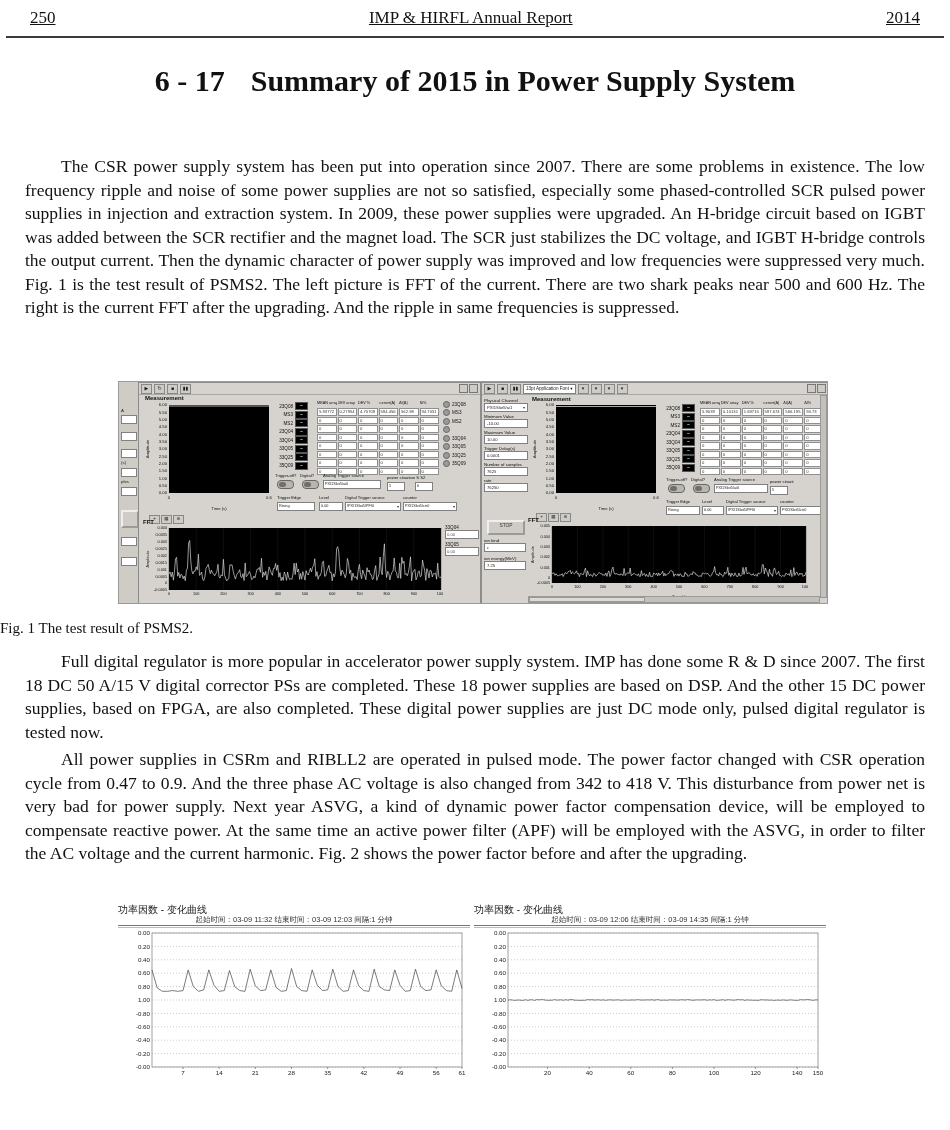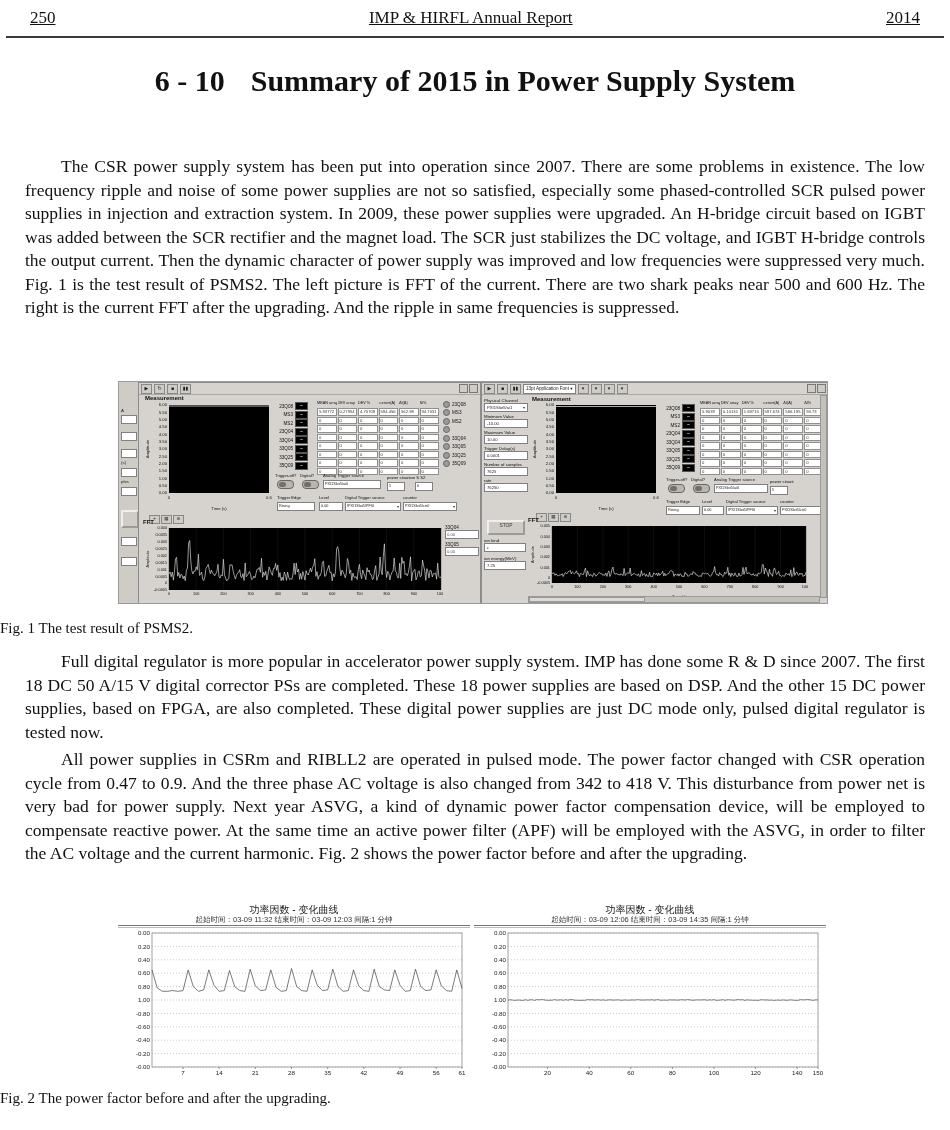"6 - 10" span.tnum { text: 10 -> 17 }
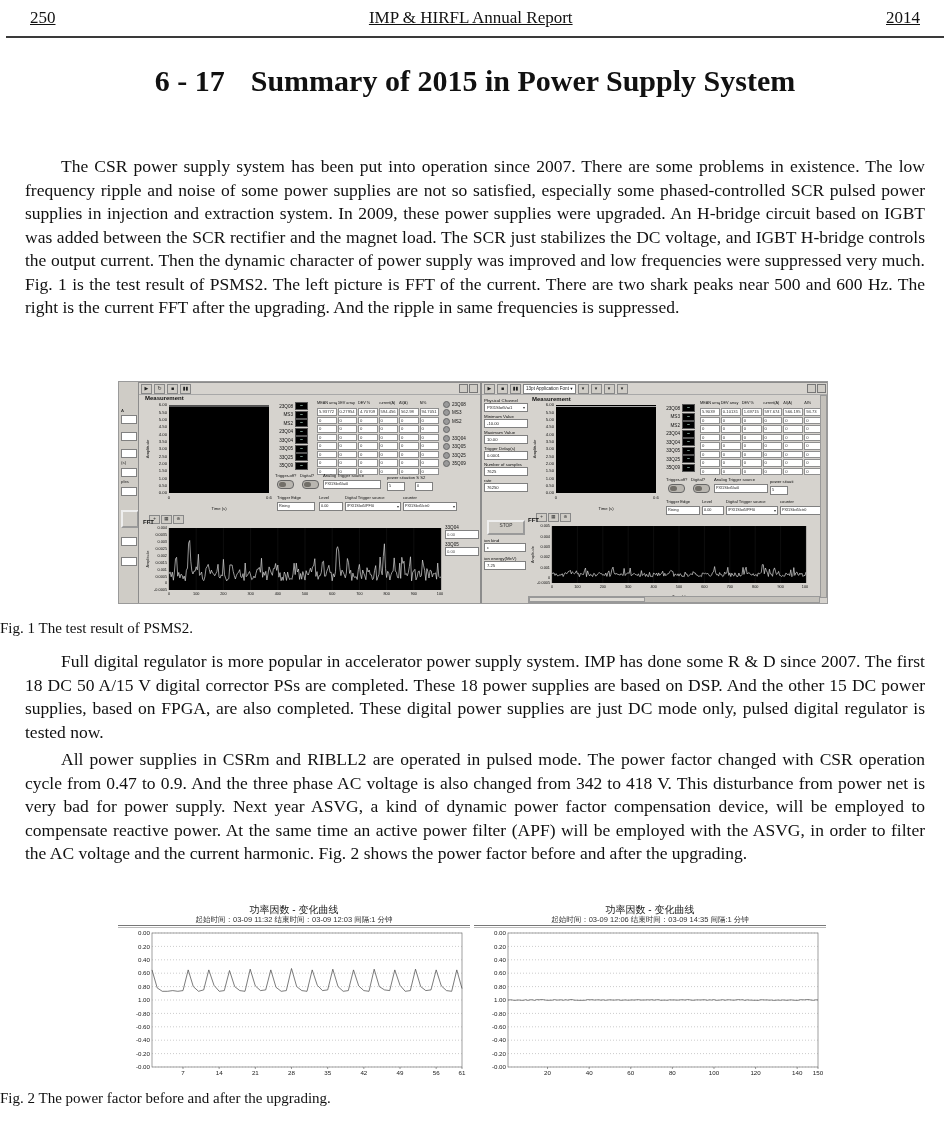"功率因数 - 变化曲线" .pf-title { text-align: center -> left }
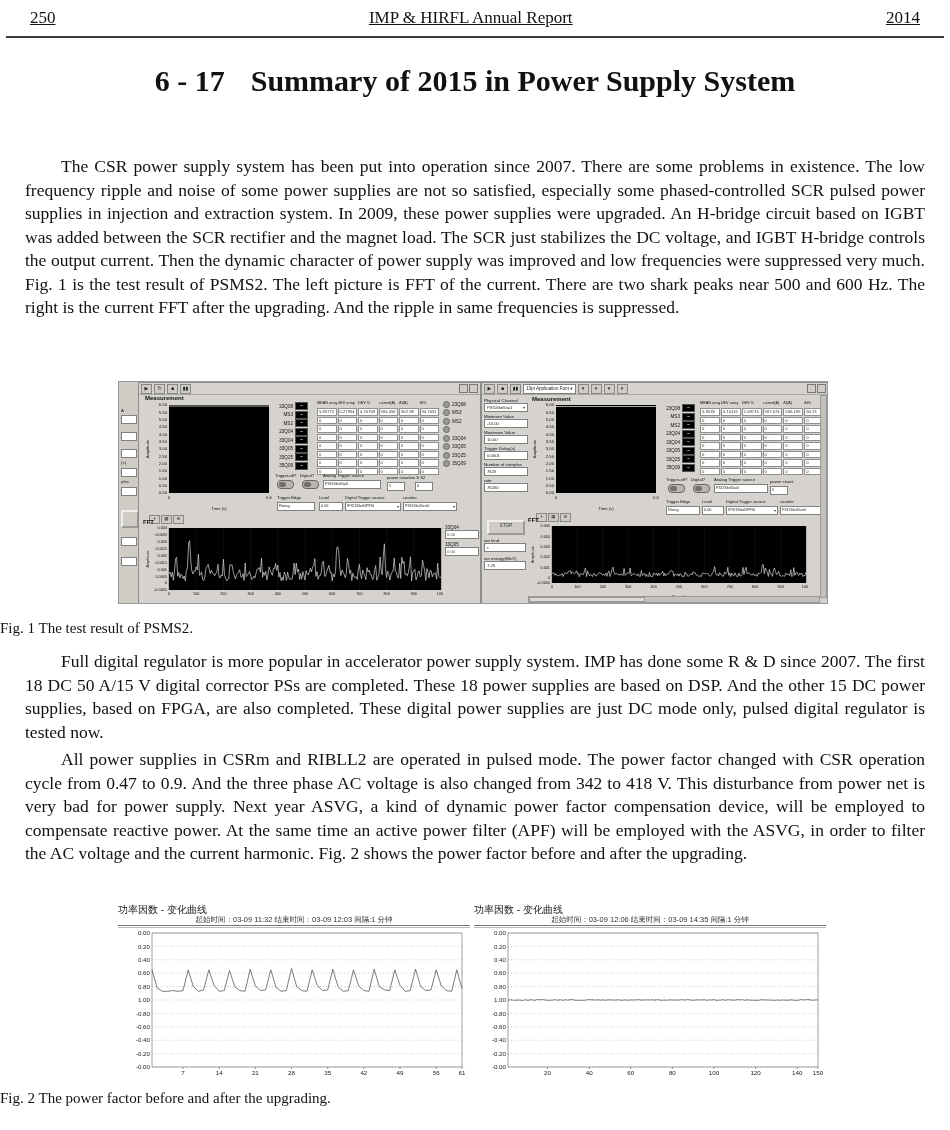"Fig. 2 The power factor" div.caption { html: <div>Fig. 2 The power factor before and after the upgrading.</div> -> none }
